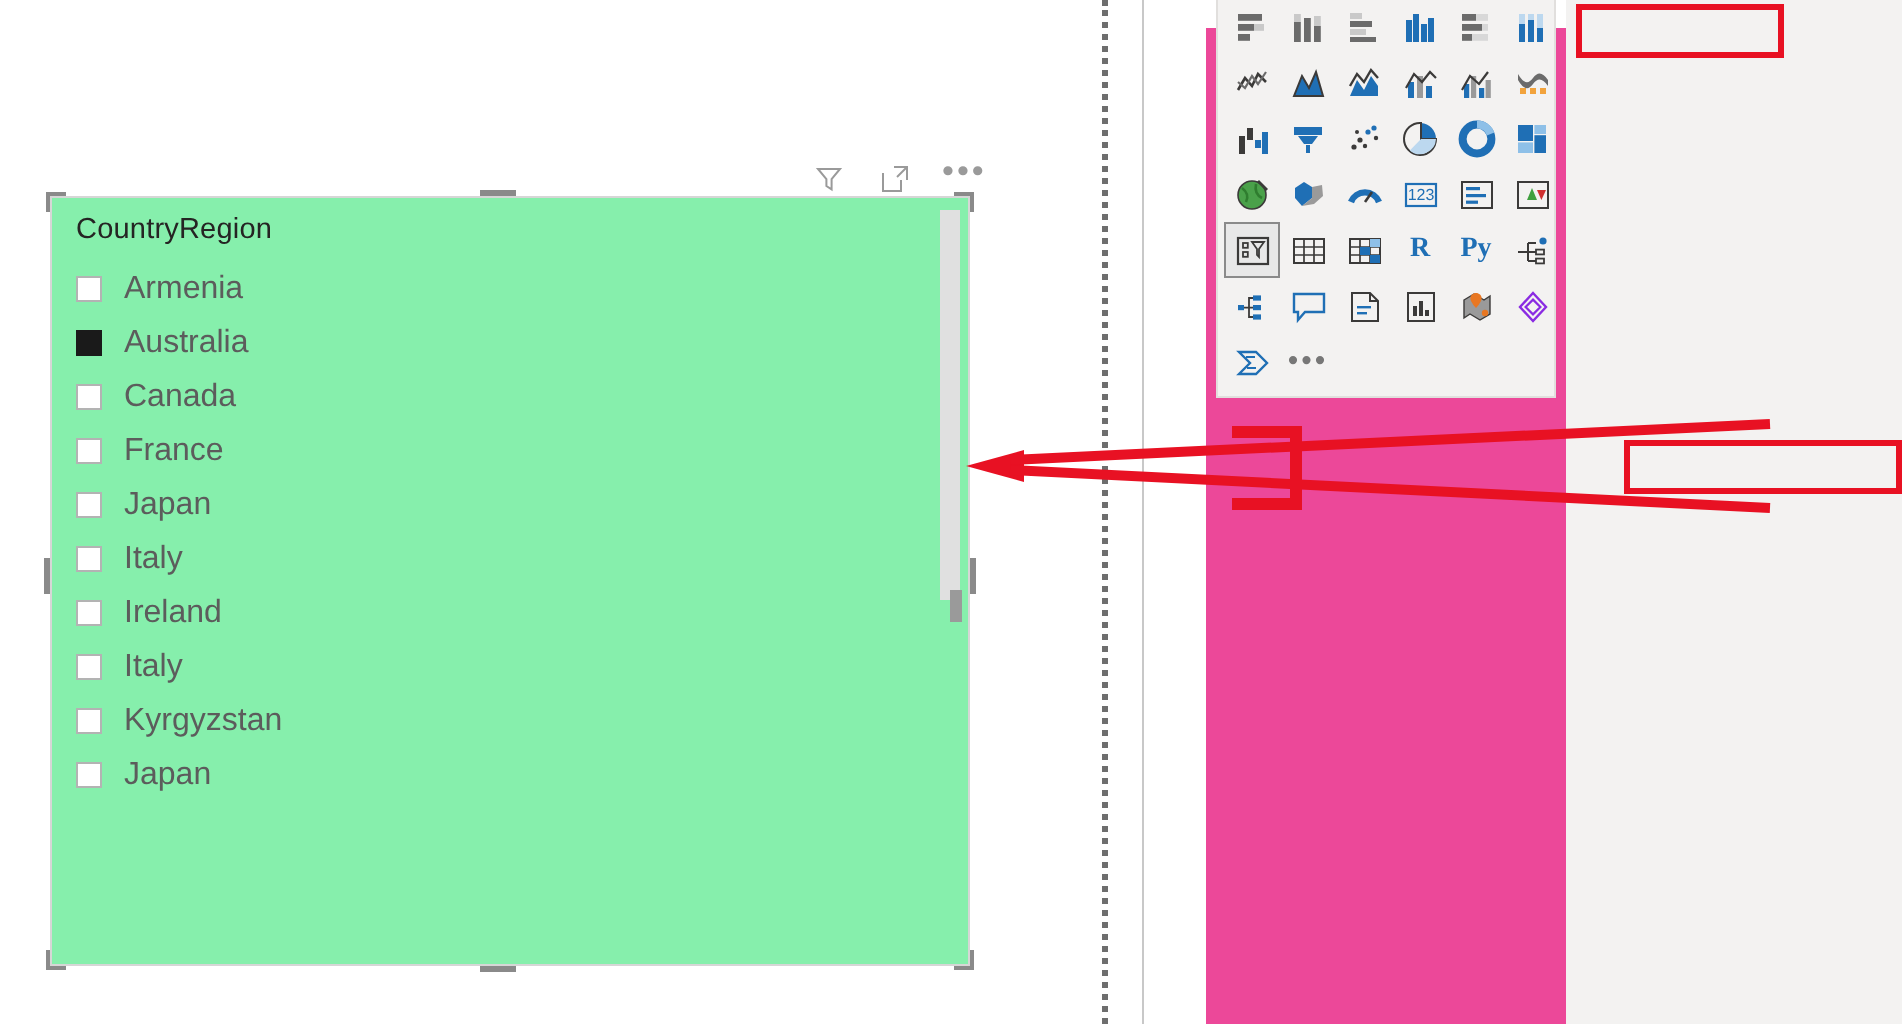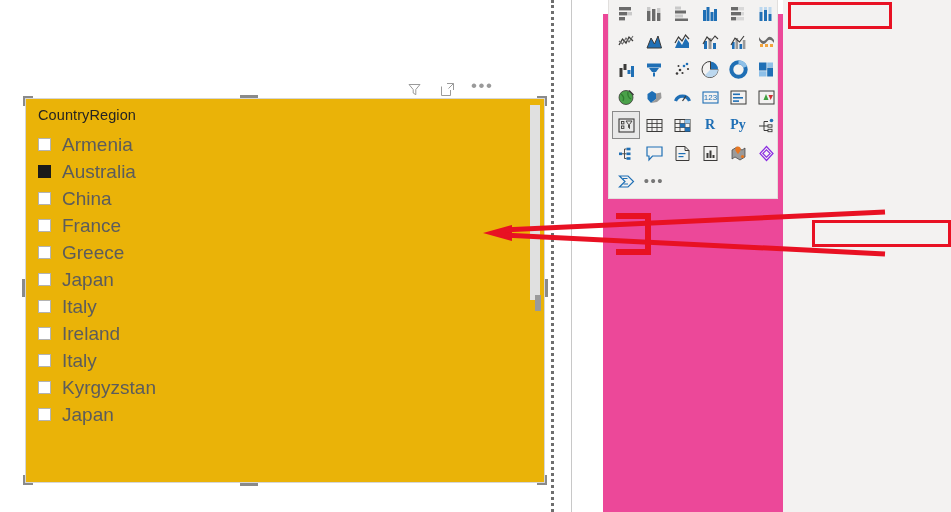"CountryRegion" #slicer { background: #eab308 -> #86efac; width: 520px -> 460px }
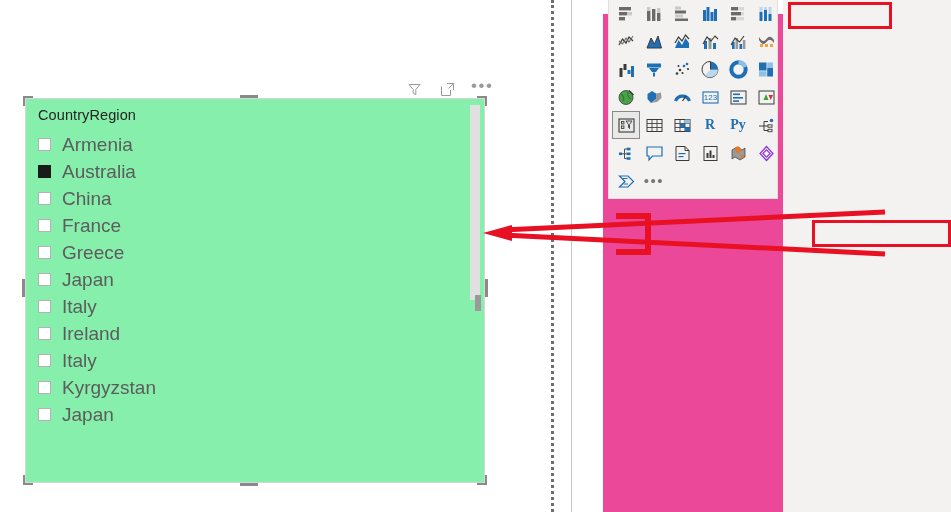"Armenia" .sl-label { font-size: 19px -> 16px }
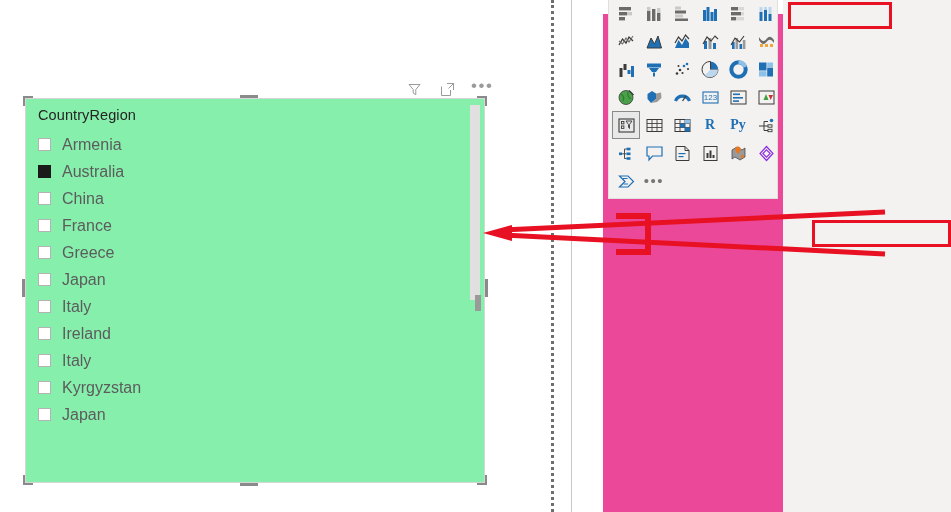"Canada" div.sl-item { html: none -> <div> <span></span> <span>Canada</span> </div> }
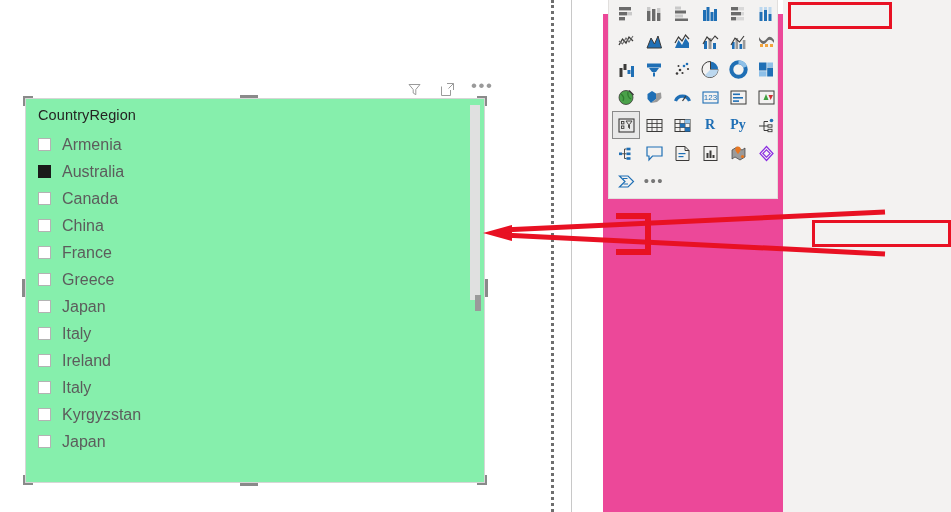"China" div.sl-item { html: <div> <span></span> <span>China</span> </div> -> none }
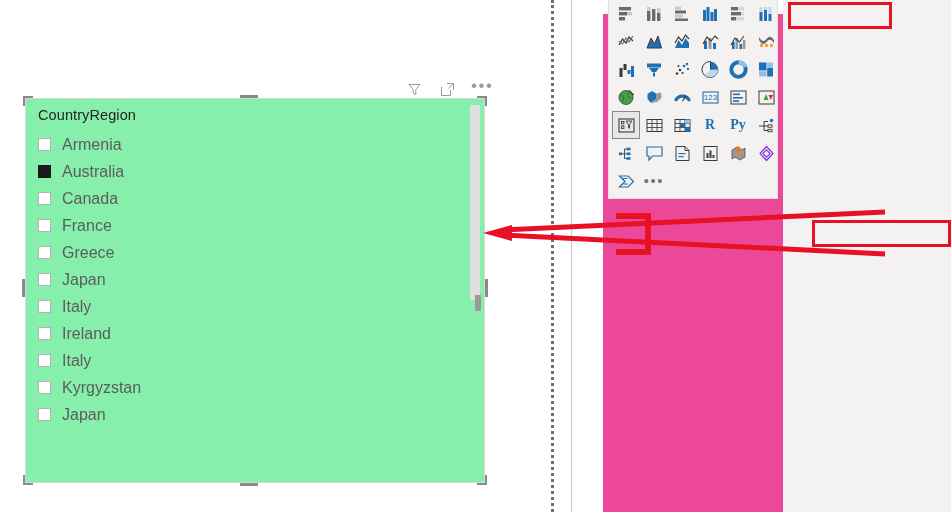"Greece" div.sl-item { html: <div> <span></span> <span>Greece</span> </div> -> none }
